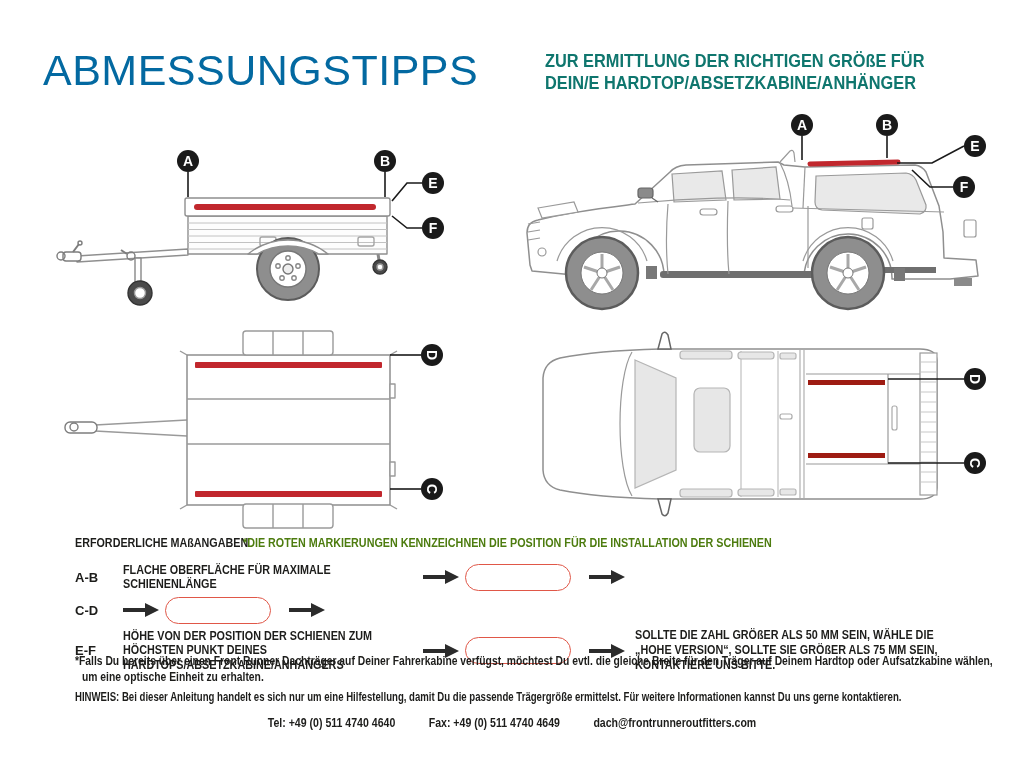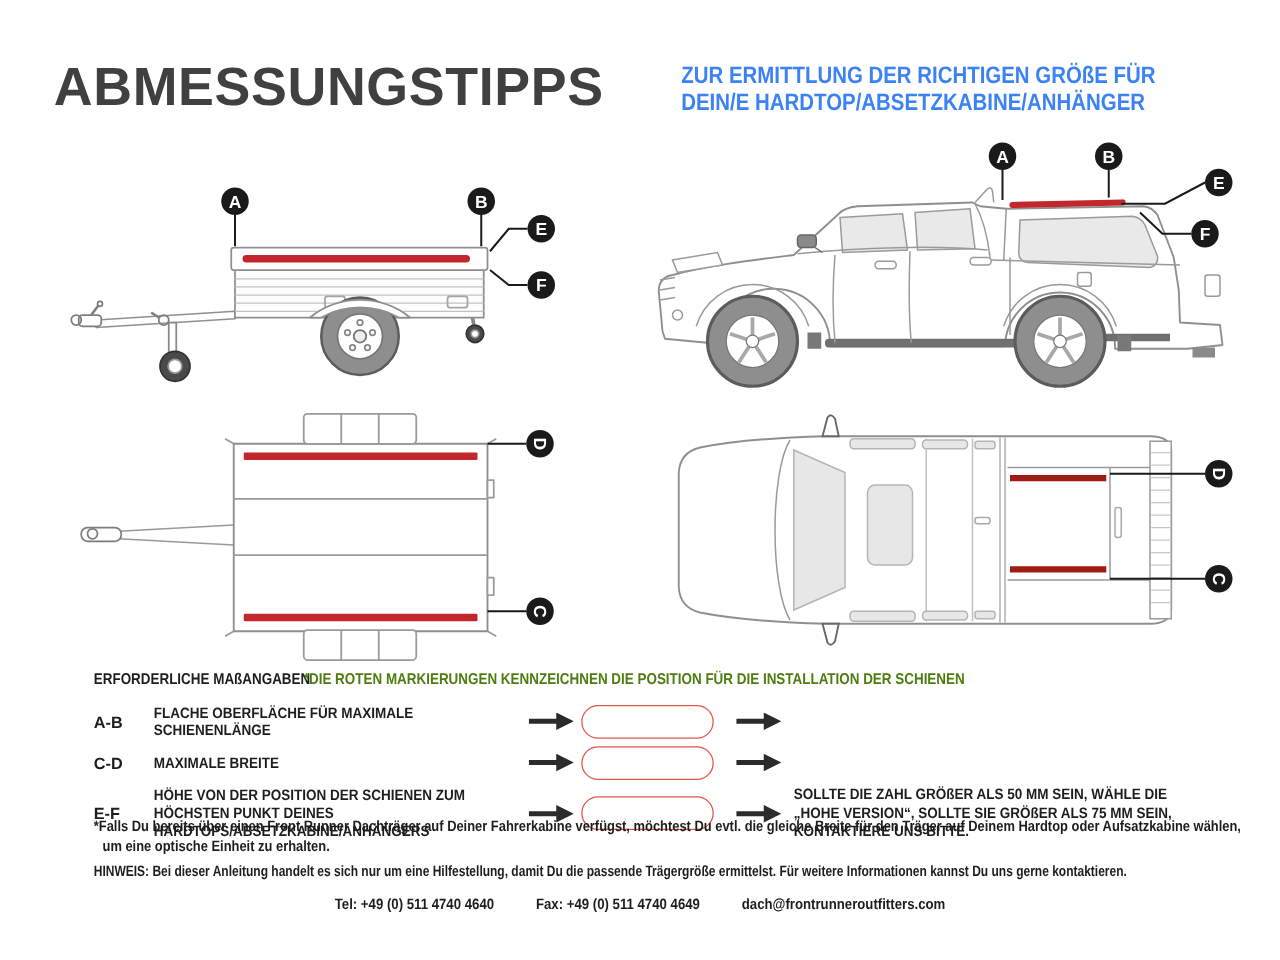"ABMESSUNGSTIPPS" .title { color: #404040 -> #0369a1; font-weight: 700 -> 400 }
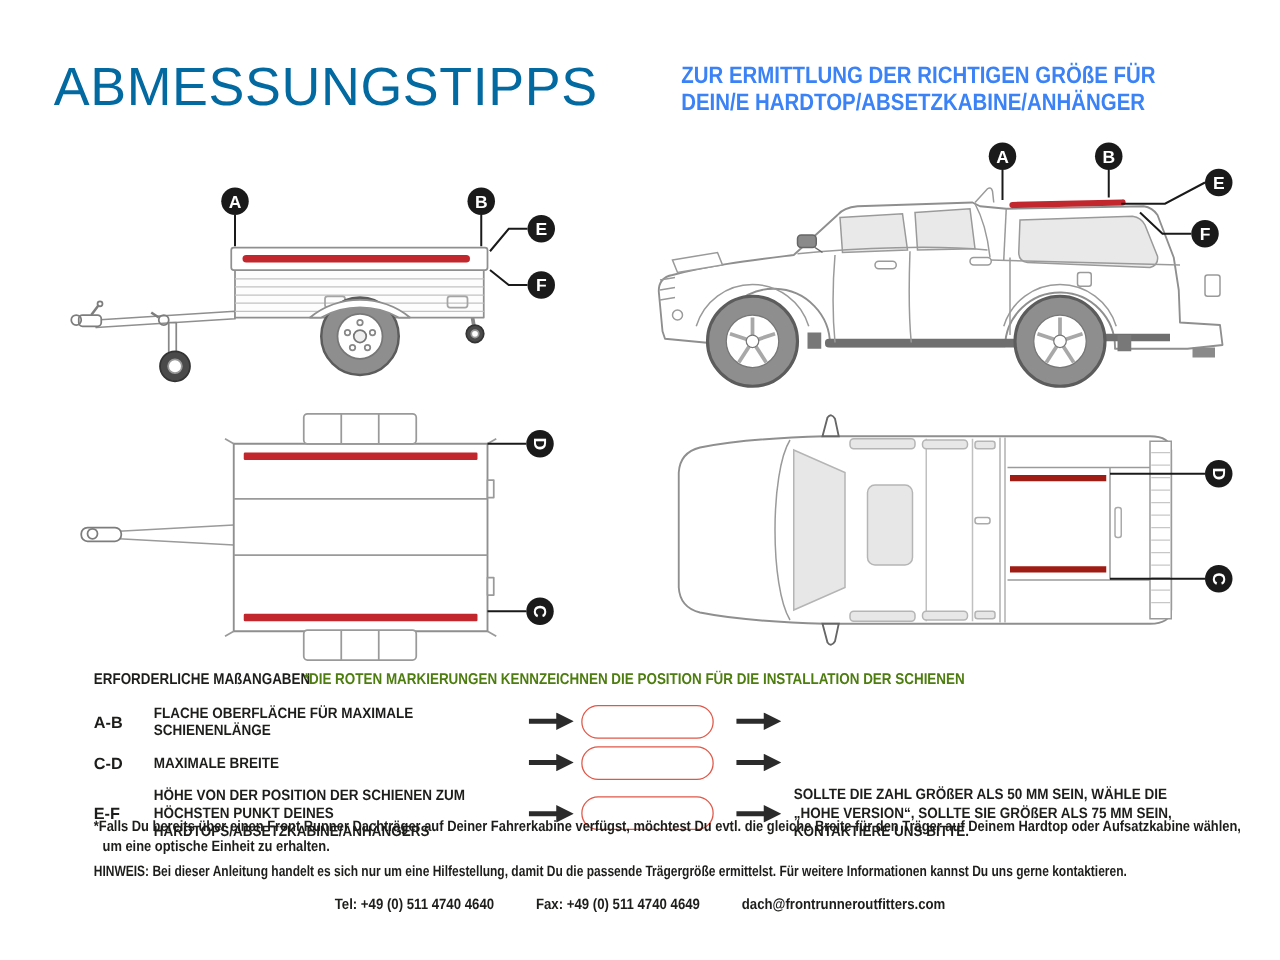"ZUR ERMITTLUNG DER RICHTIGEN GRÖßE" .subtitle { color: #3b82f6 -> #0f766e }
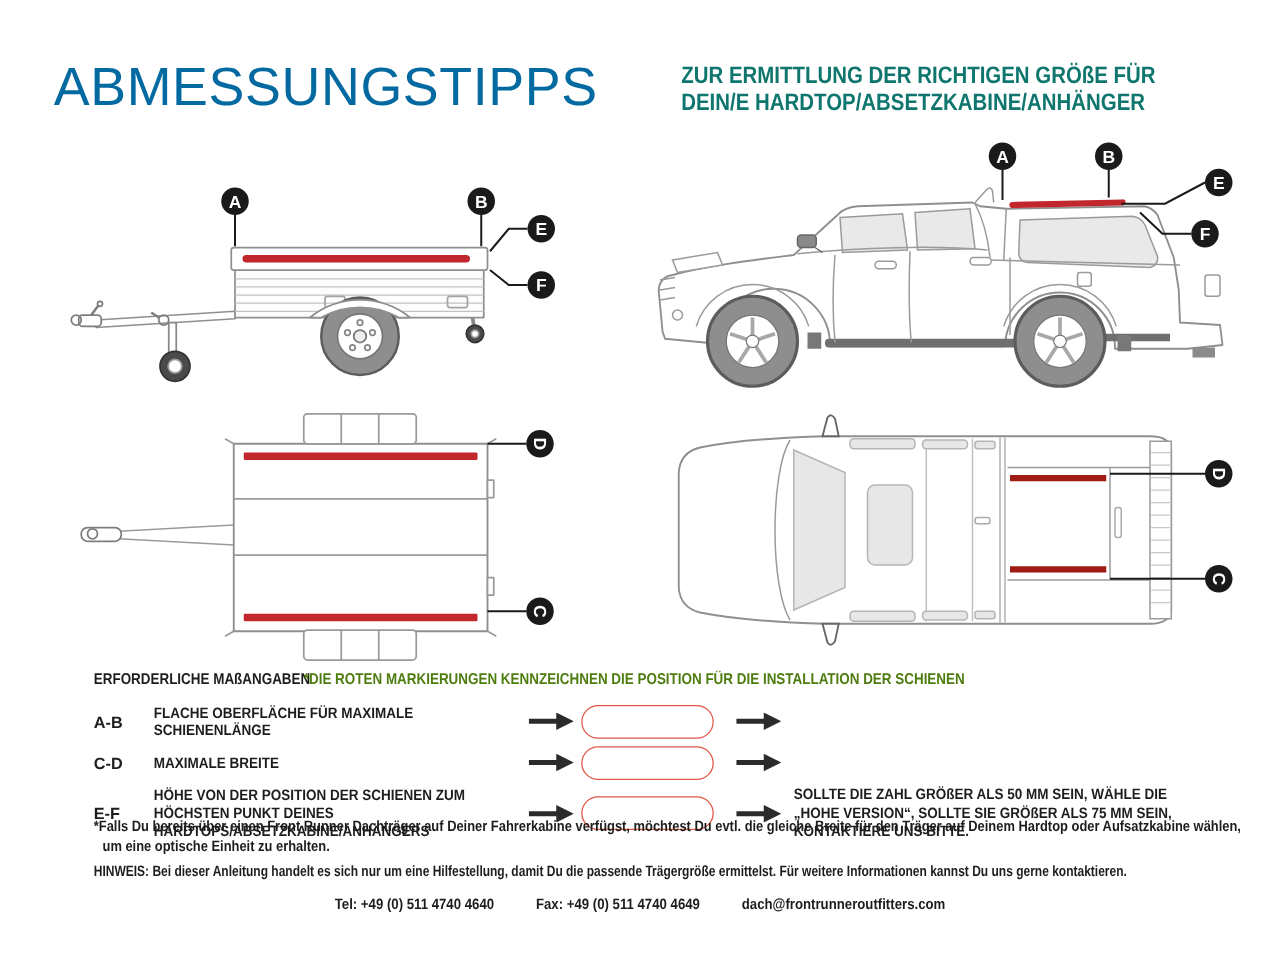"MAXIMALE BREITE" span.desc { html: <span> <span>MAXIMALE BREITE</span> </span> -> none }
